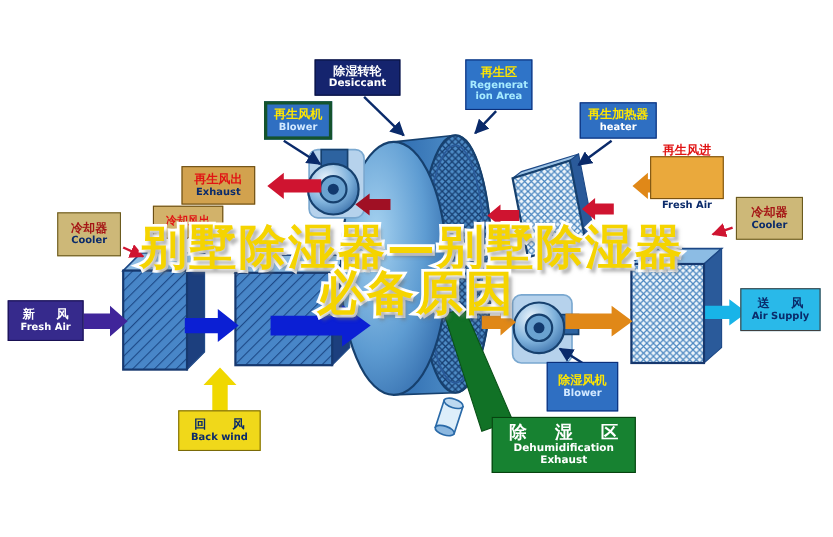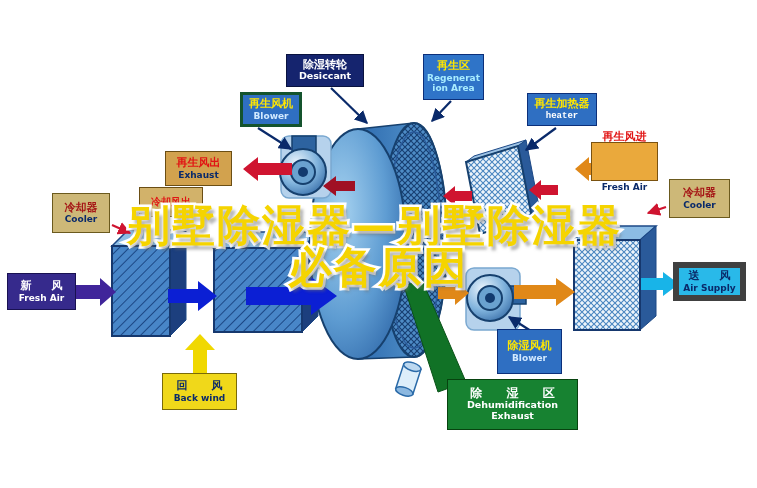"再生加热器" #lbl-regen-heater { font-family: Liberation Mono, monospace -> none }
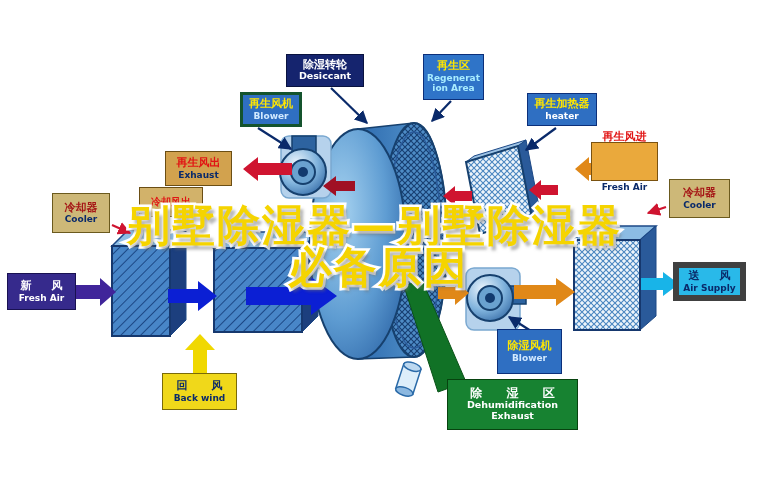"送 风" #lbl-air-supply { border: 6px solid #404040 -> 1px solid #404040 }
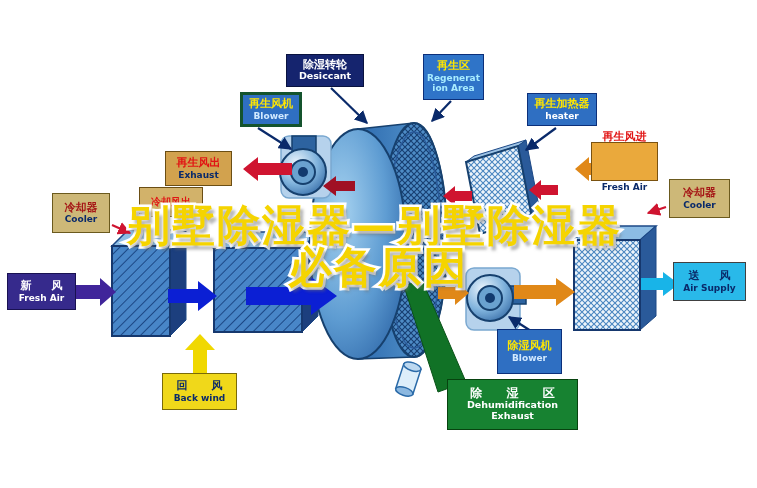"除 湿 区" #lbl-dehumid-district .zh { font-size: 12px -> 16px }
